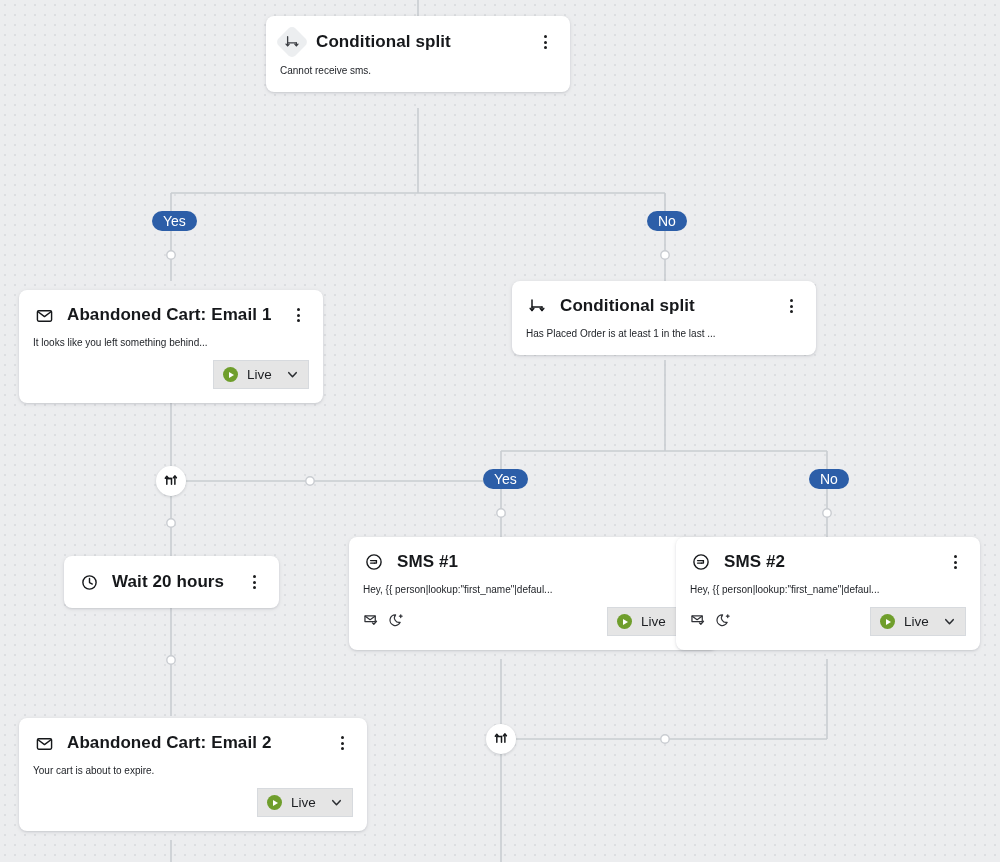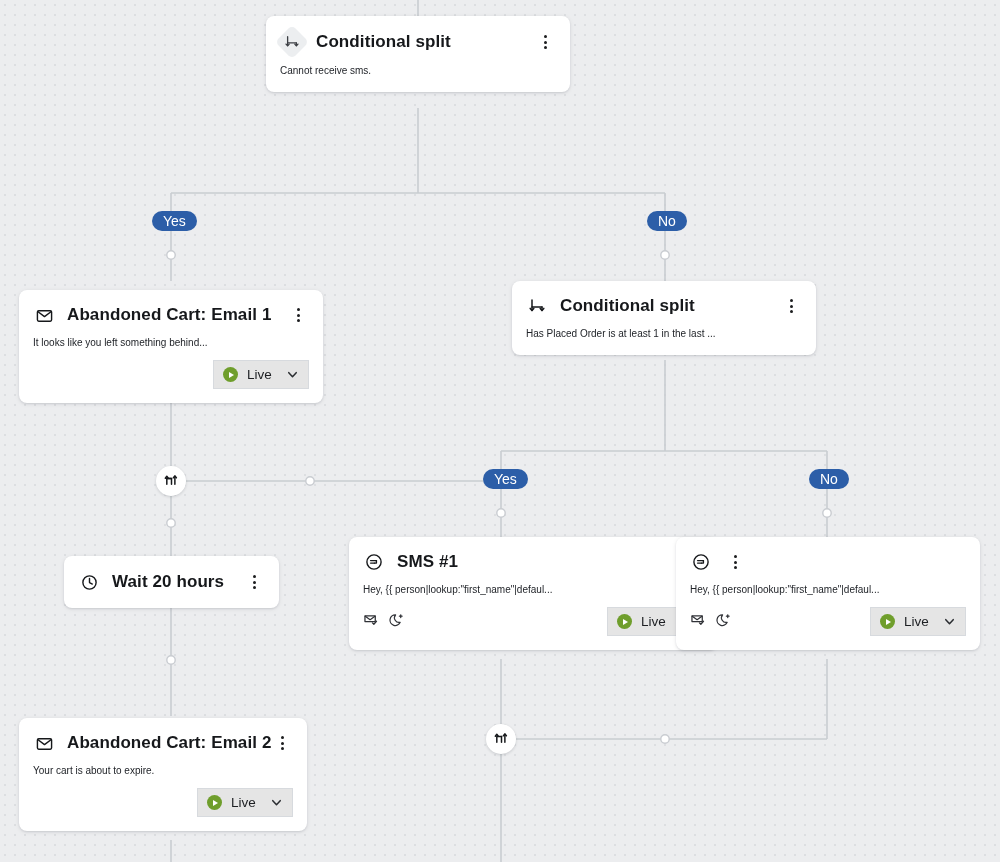"SMS #2" span.card-title { html: none -> <span>SMS #2</span> }
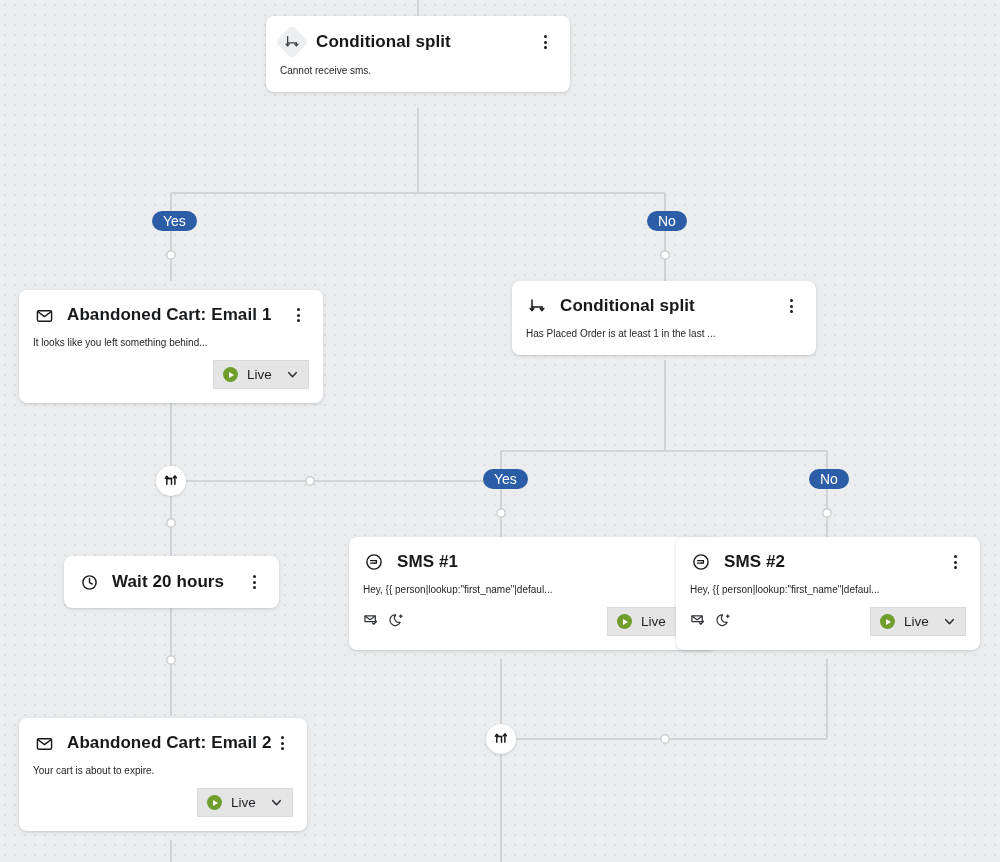"Abandoned Cart: Email 2" div.card { width: 288px -> 348px }
